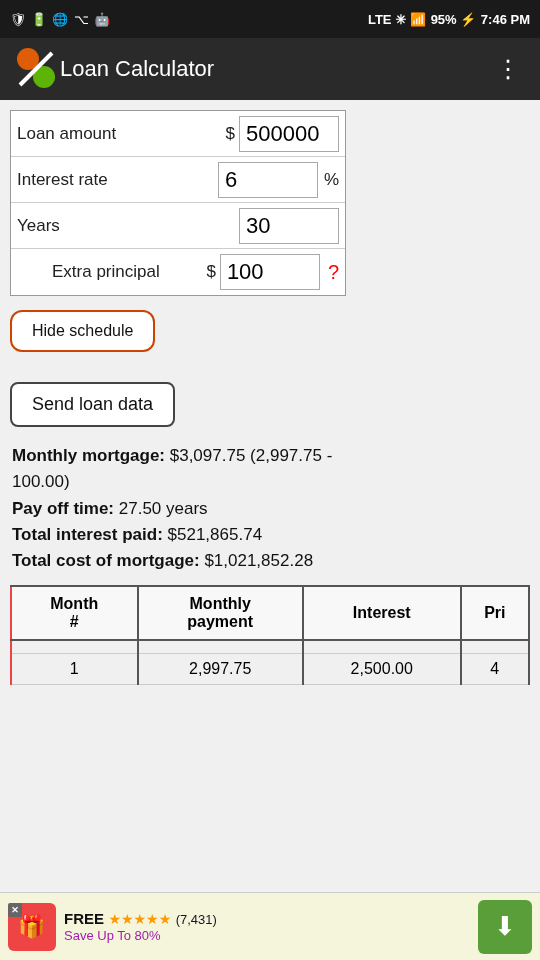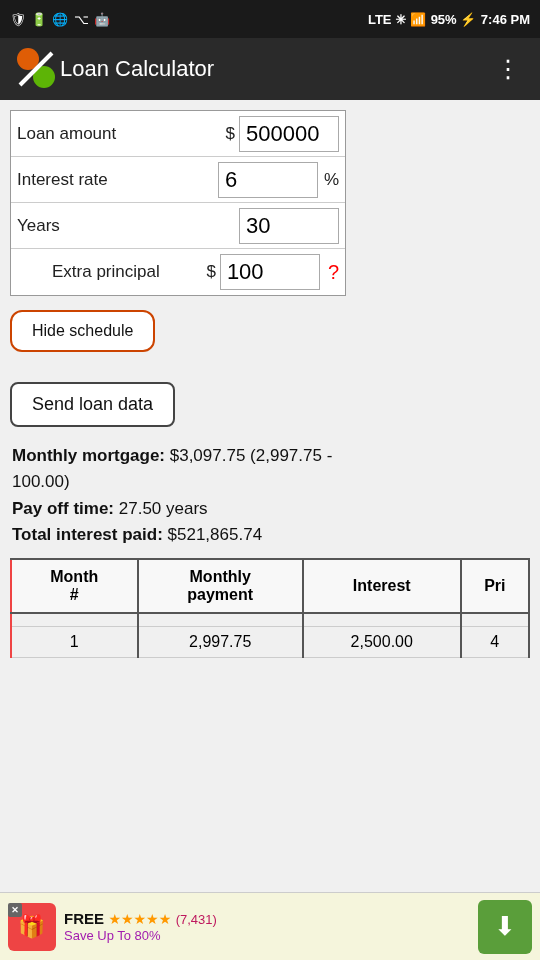"Total cost of mortgage: $1,021,852.28" div { html: none -> <div> <span>Total cost of mortgage:</span> <span>$1,021,852.28</span> </div> }
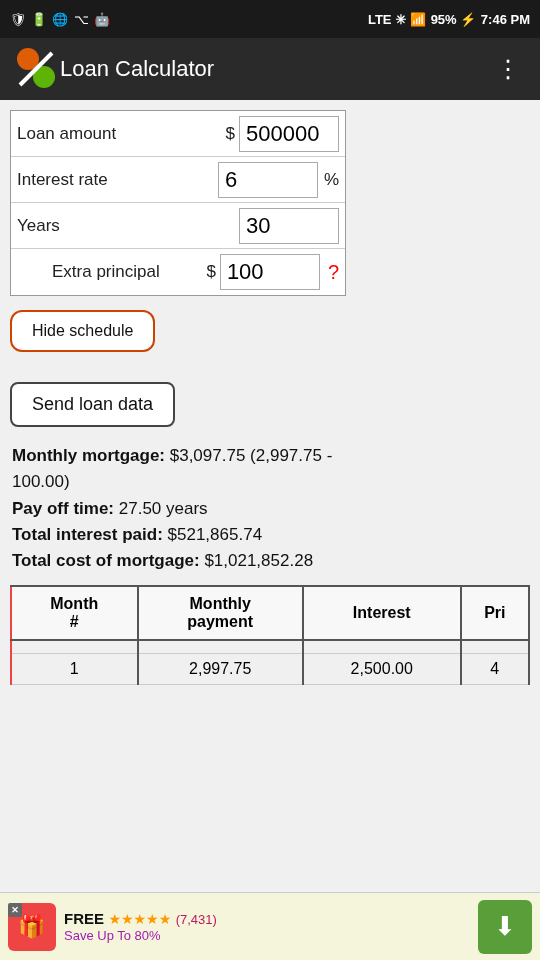"(7,431)" .ad-rating { color: #be185d -> #0f172a }
